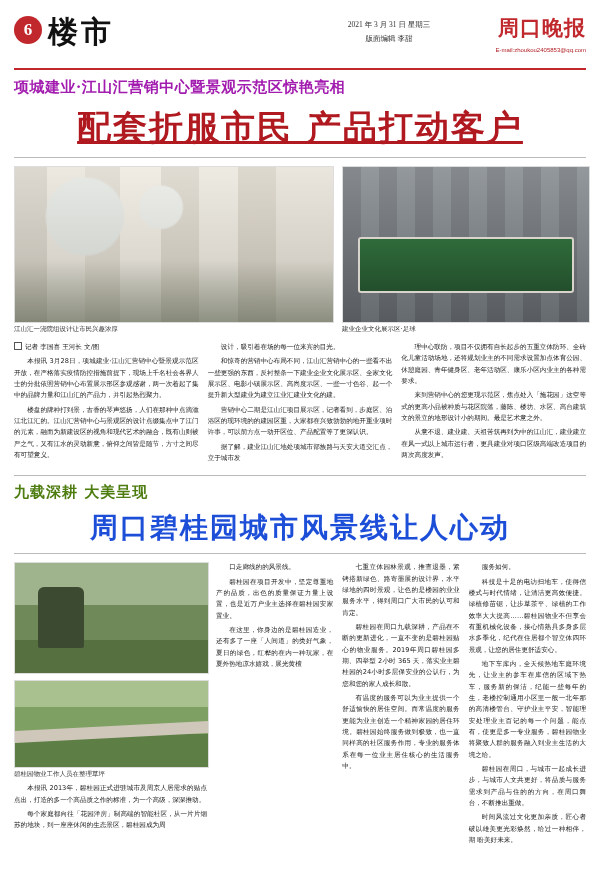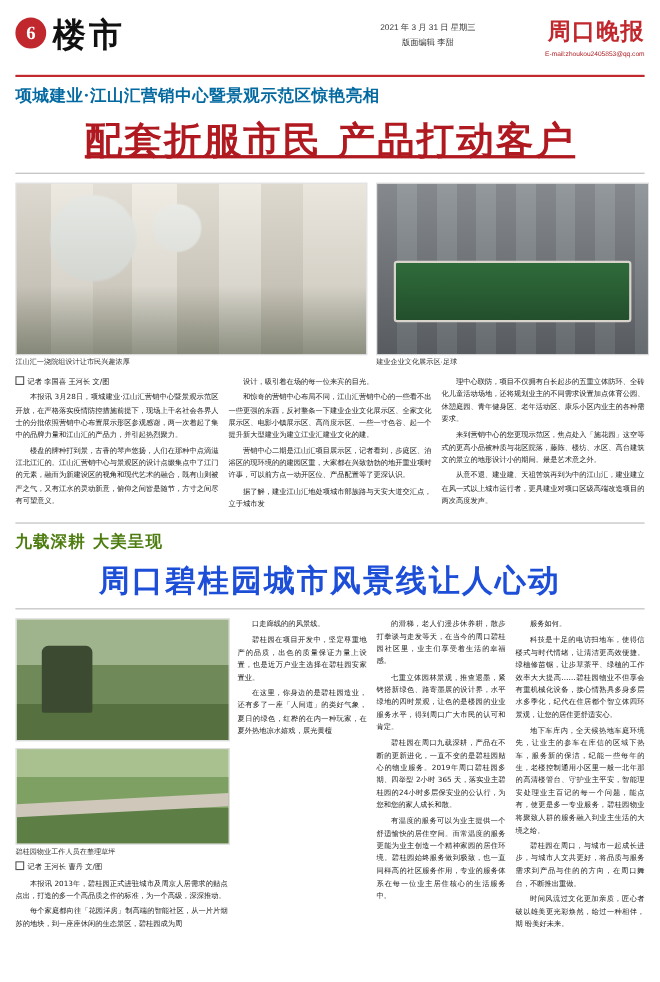"2021 年 3 月 31" .masthead-mid { font-family: none -> Liberation Serif, serif }
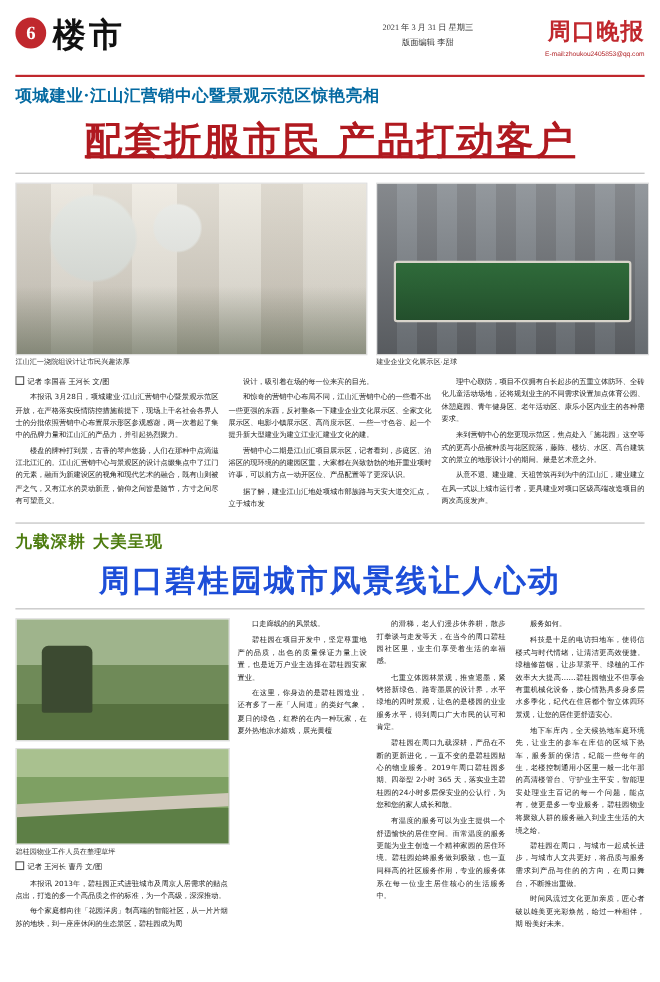"项城建业·江山汇营销中心暨景观示范区惊艳亮相" .kicker { color: #0369a1 -> #a21caf }
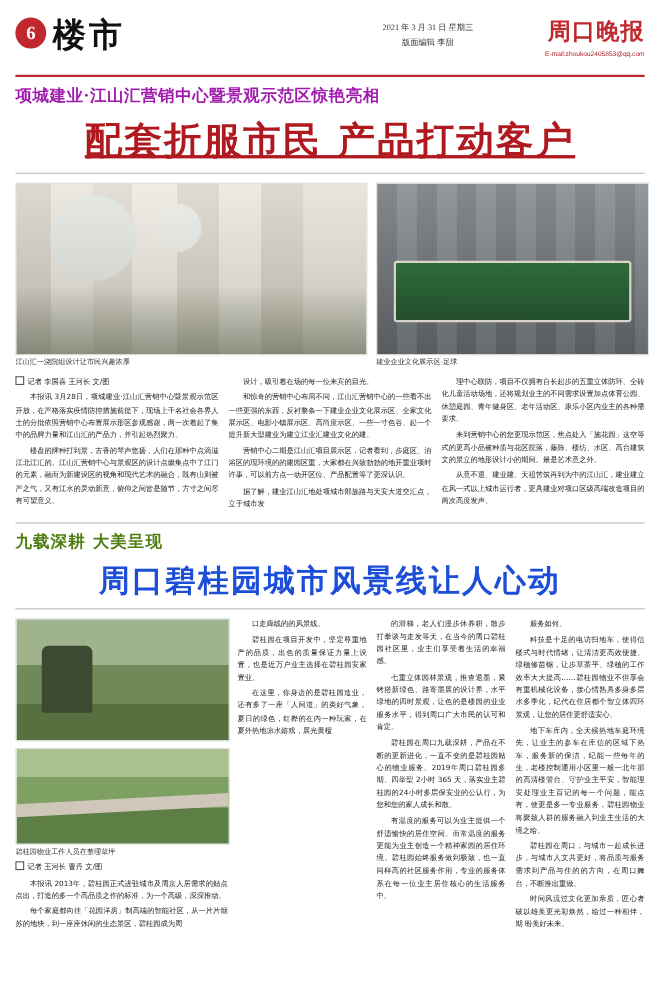"的滑梯，老人们漫步休养耕，散步打拳谈与走发等天，在当今的周口碧桂园社区里，业主们" p { html: <p>的滑梯，老人们漫步休养耕，散步打拳谈与走发等天，在当今的周口碧桂园社区里，业主们享受着生活的幸福感。</p> -> none }
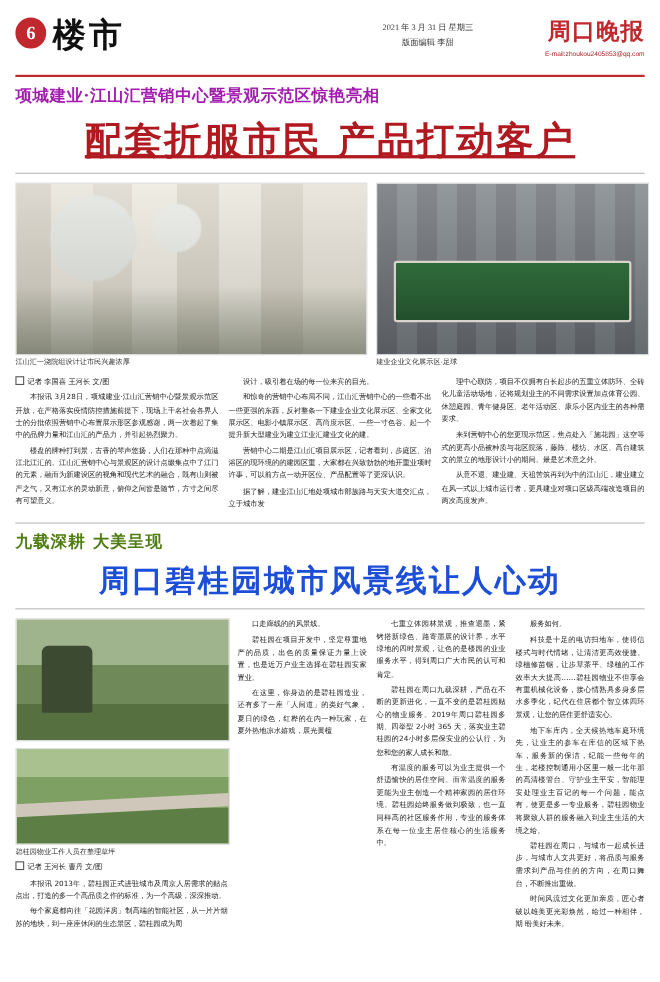"记者 王河长 曹丹 文/图" div.byline { html: <div> <span></span><span>记者 王河长 曹丹 文/图</span> </div> -> none }
